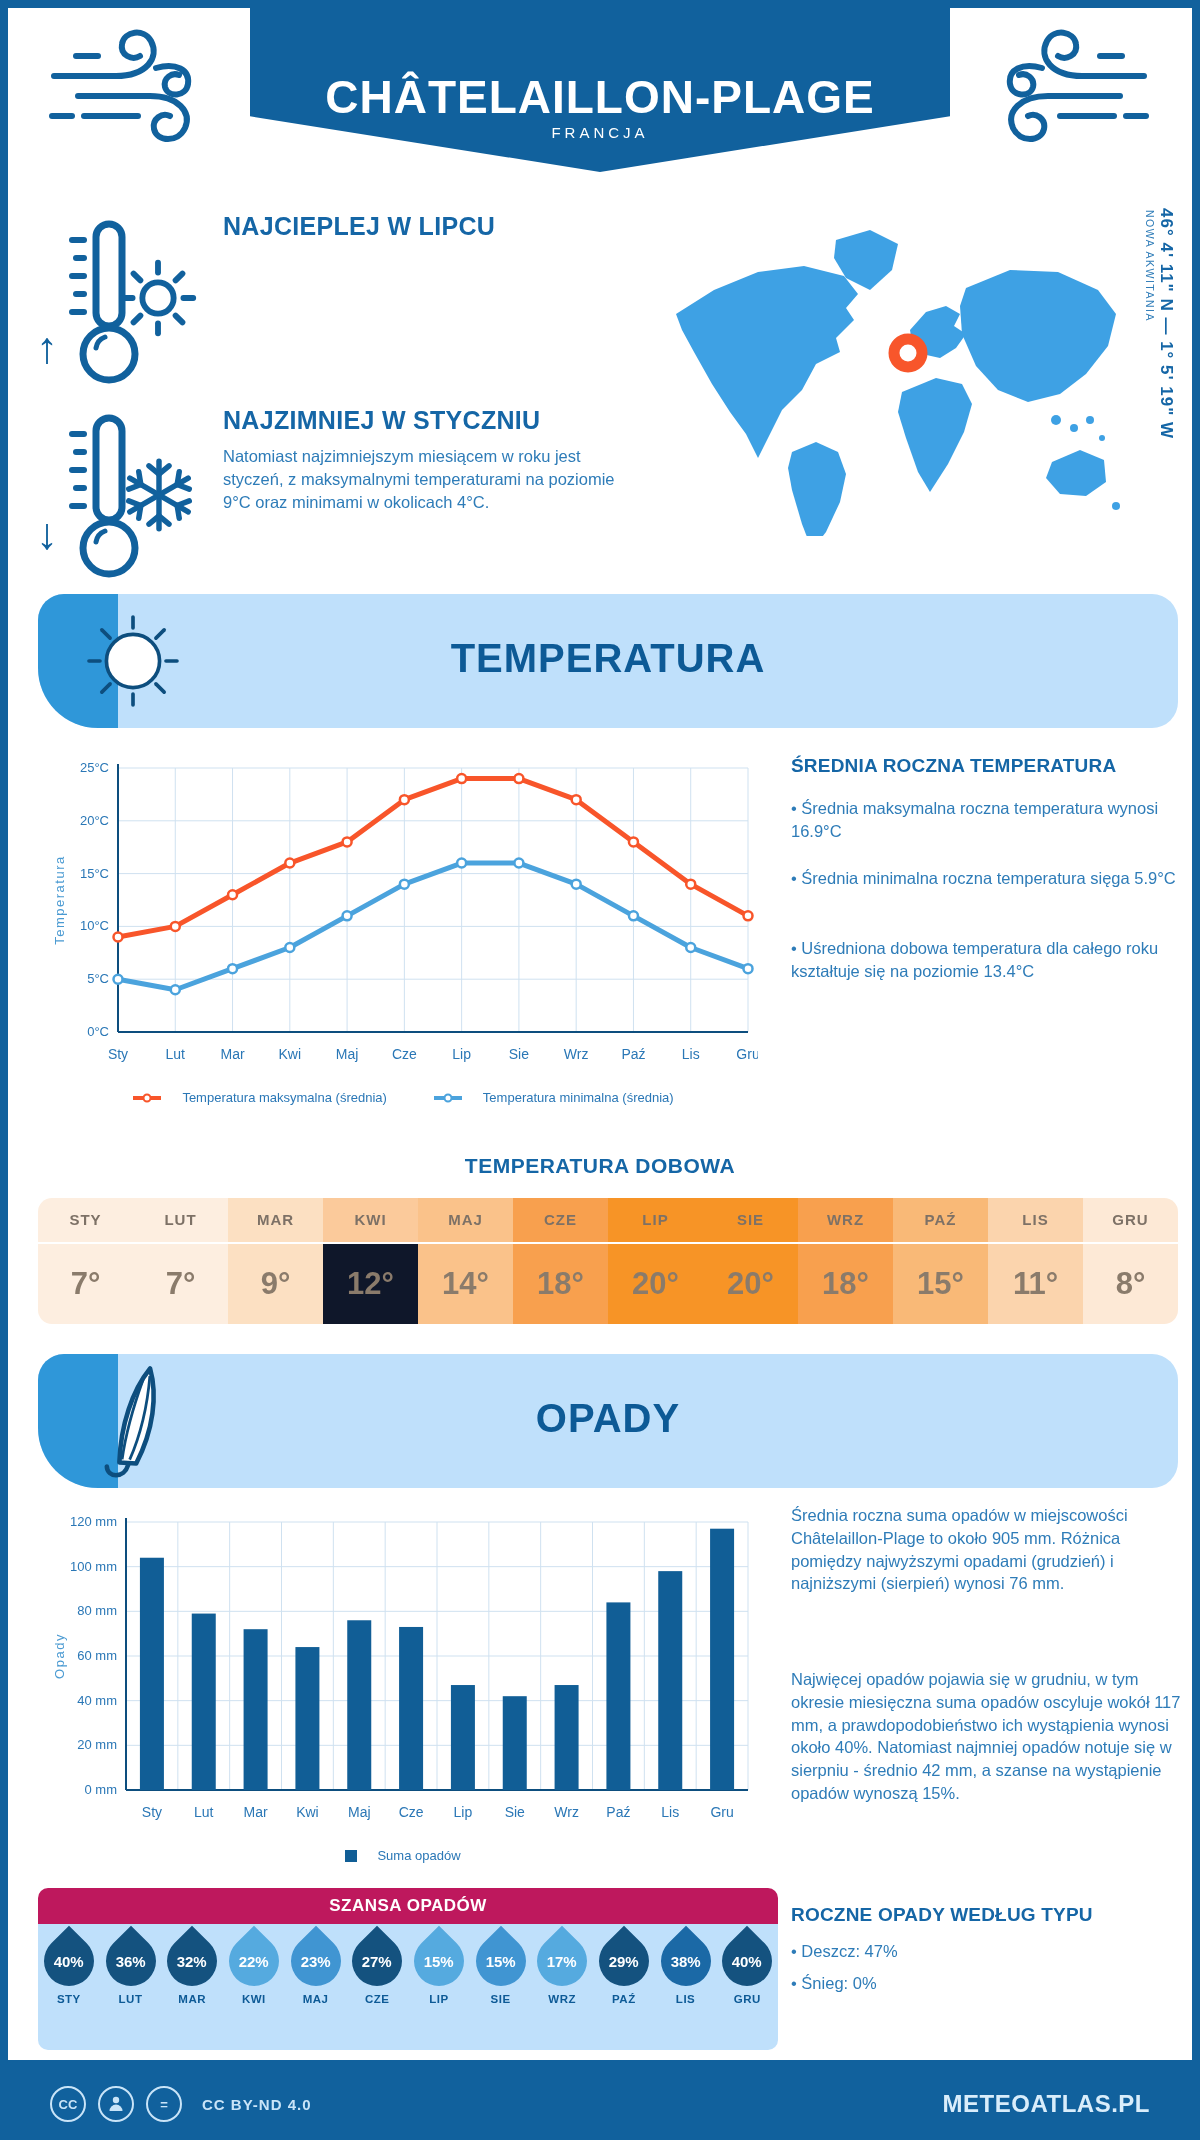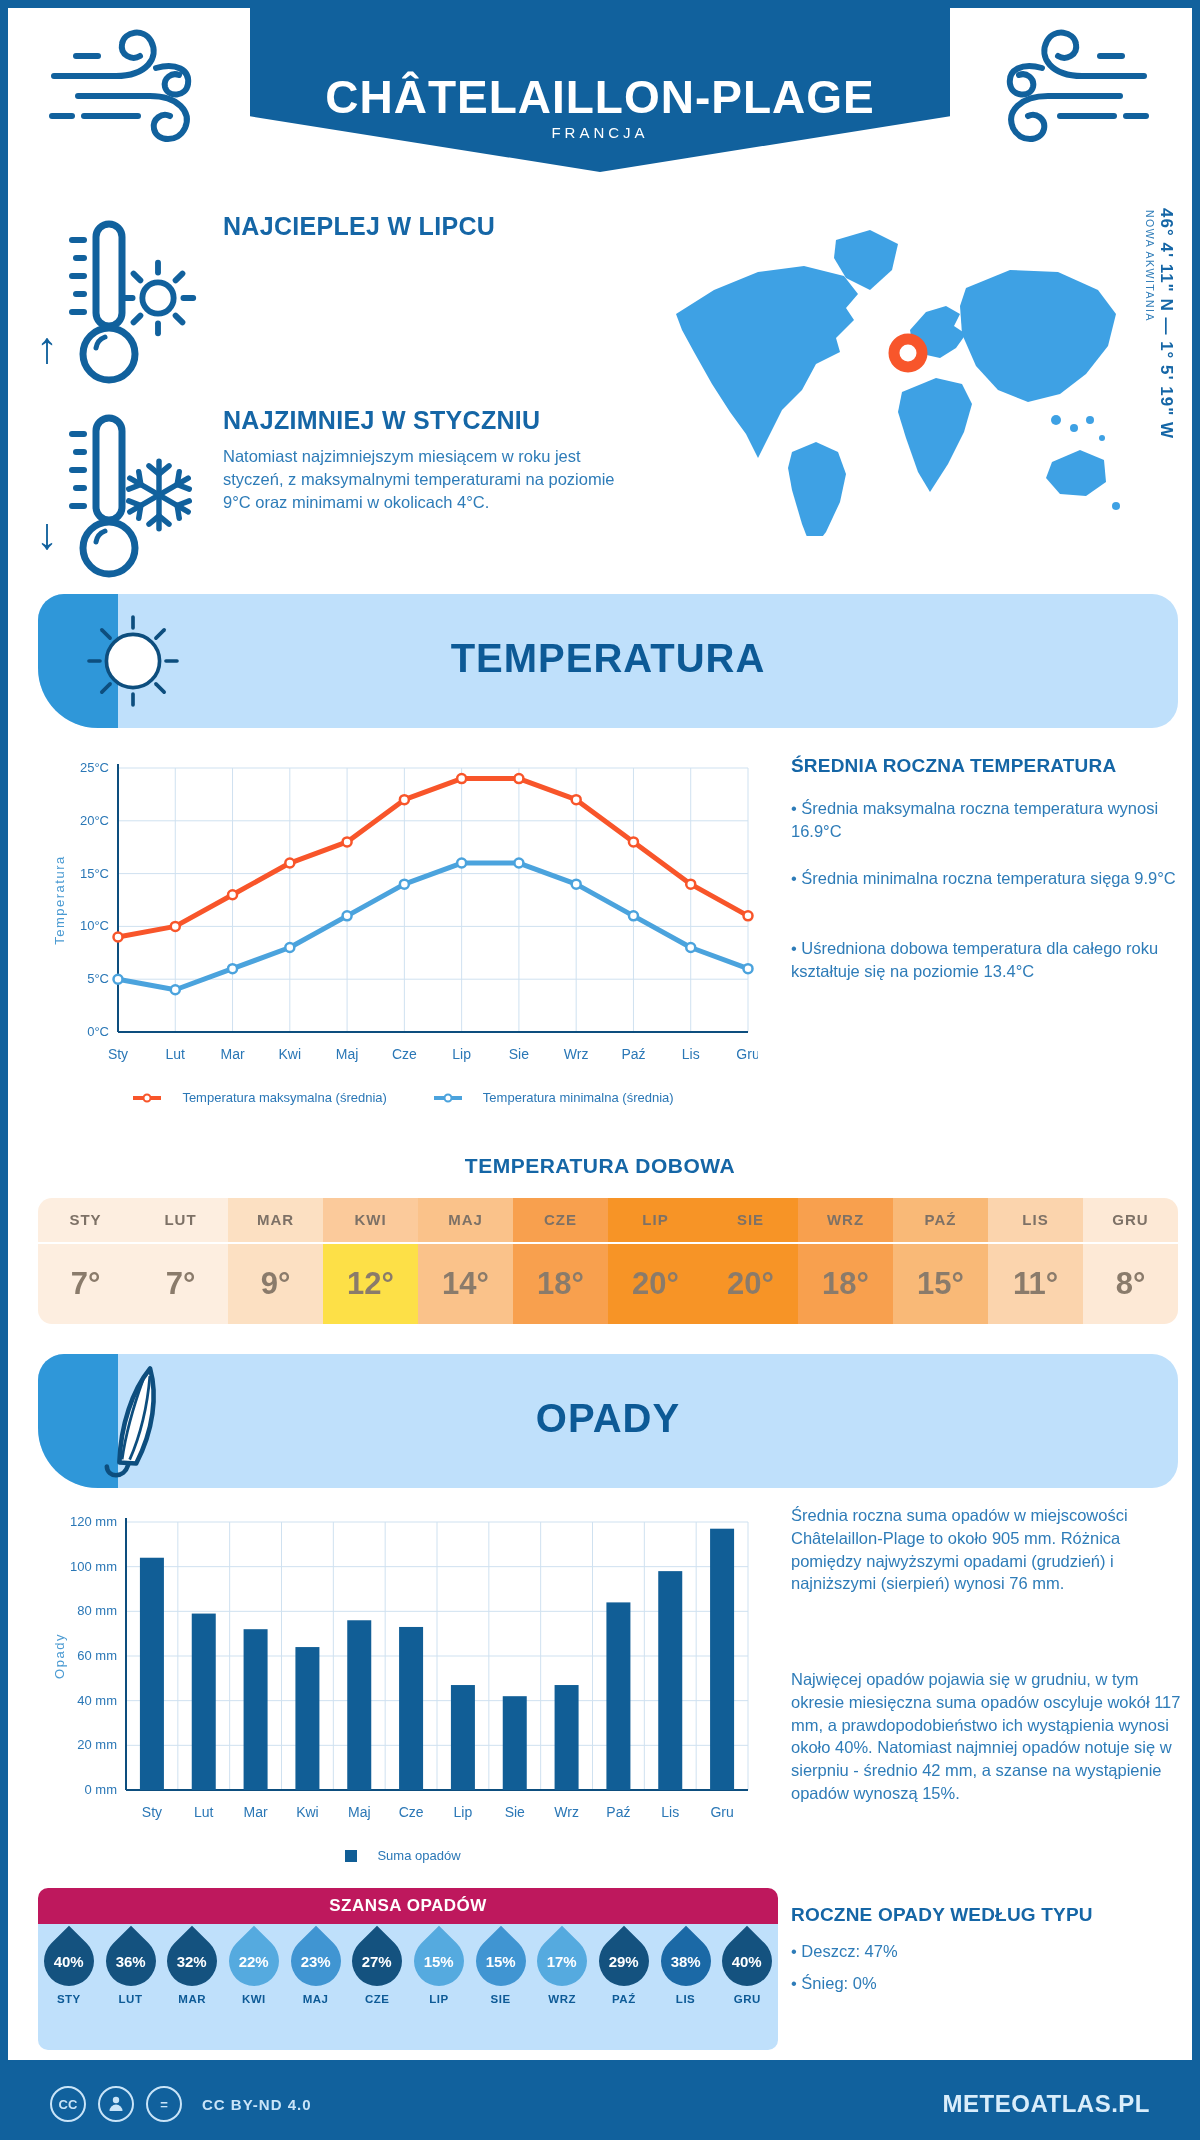"• Średnia minimalna roczna temperatura" div.col-p { text: 9.9 -> 5.9 }
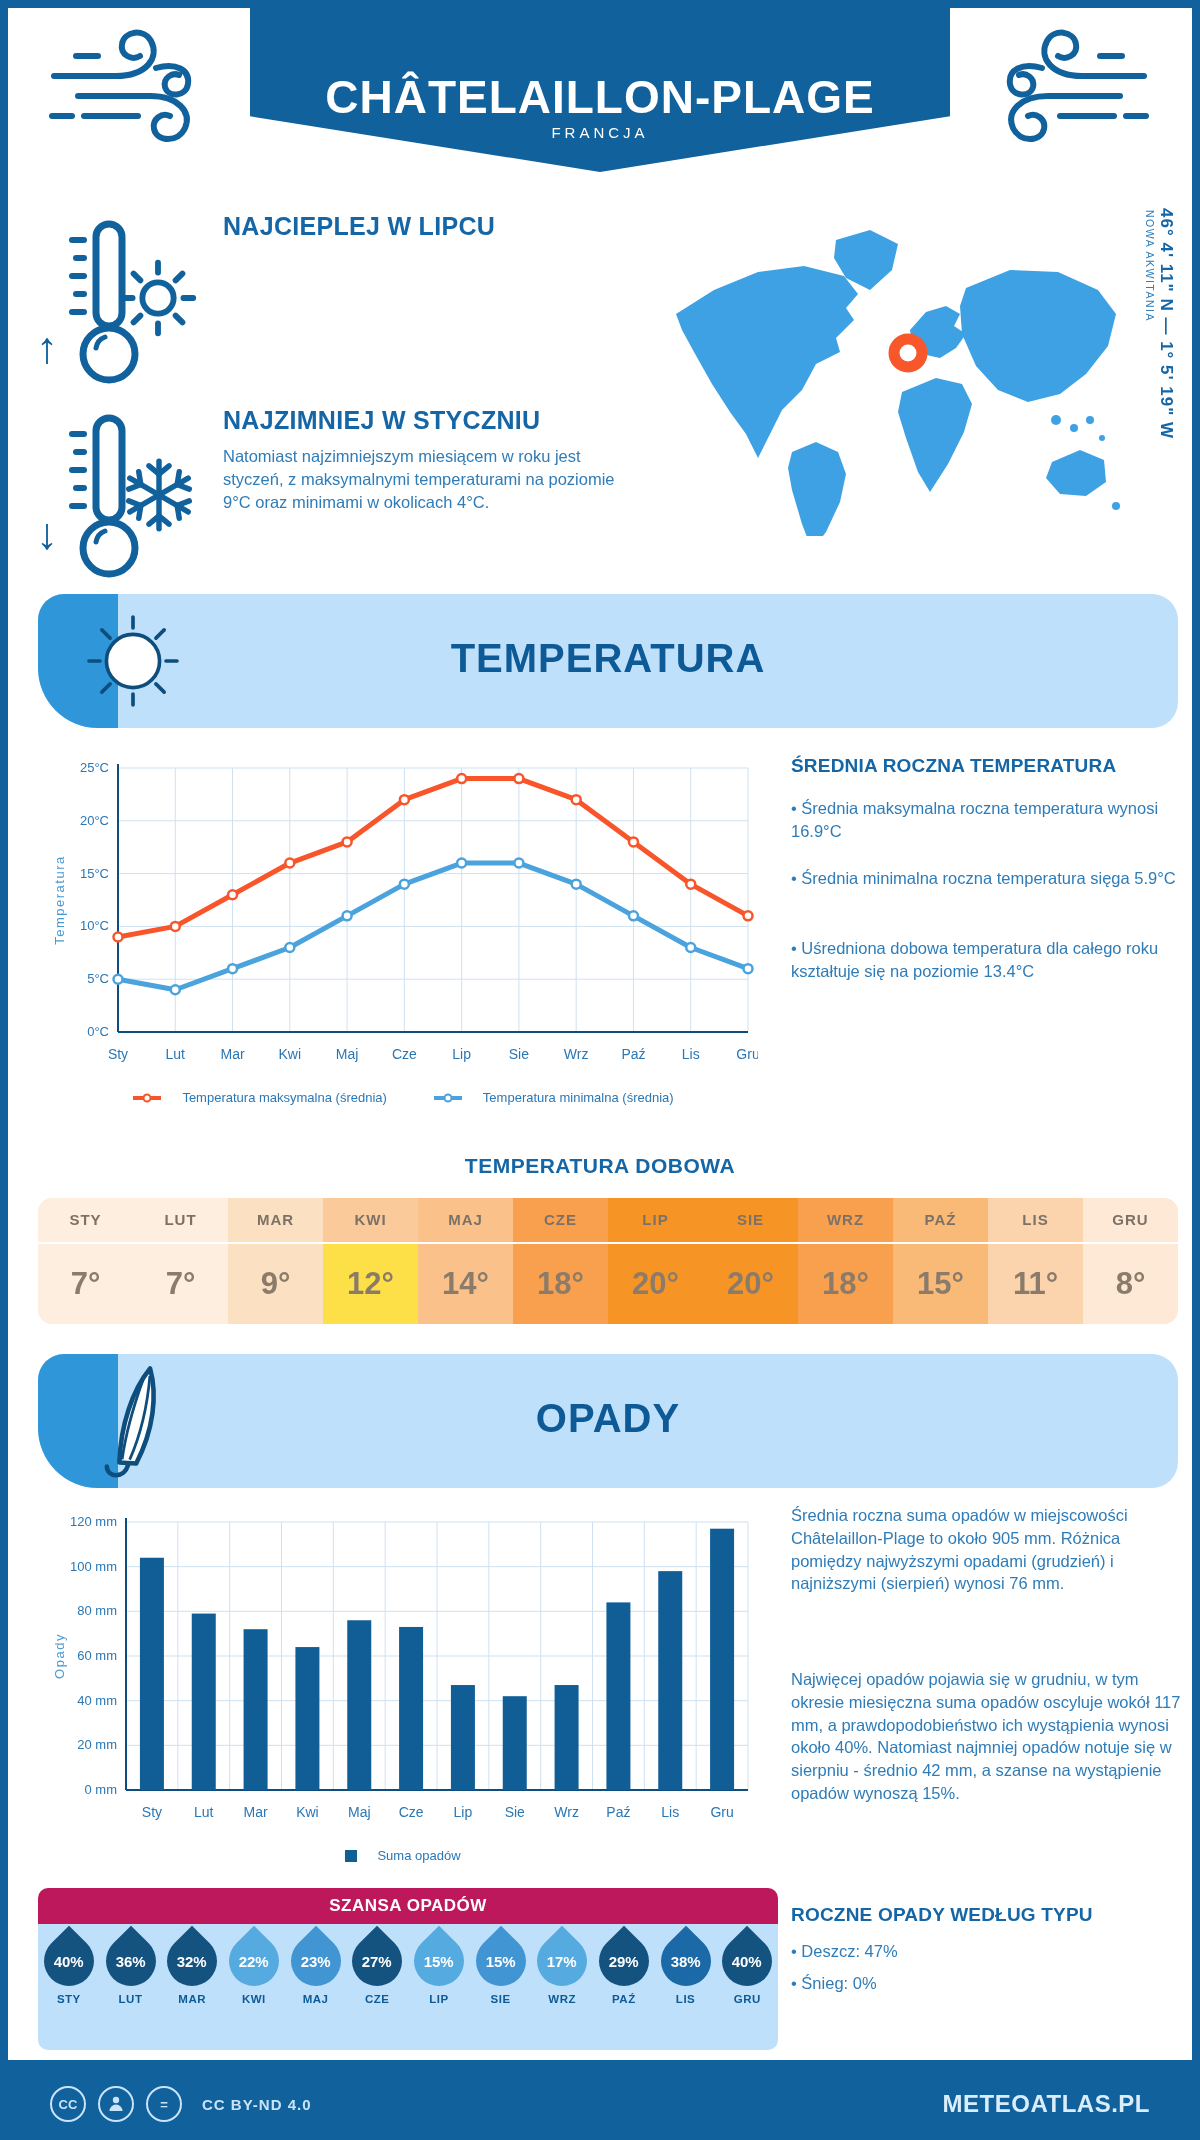"12°" div.dval { background: #fde047 -> #0f172a }
